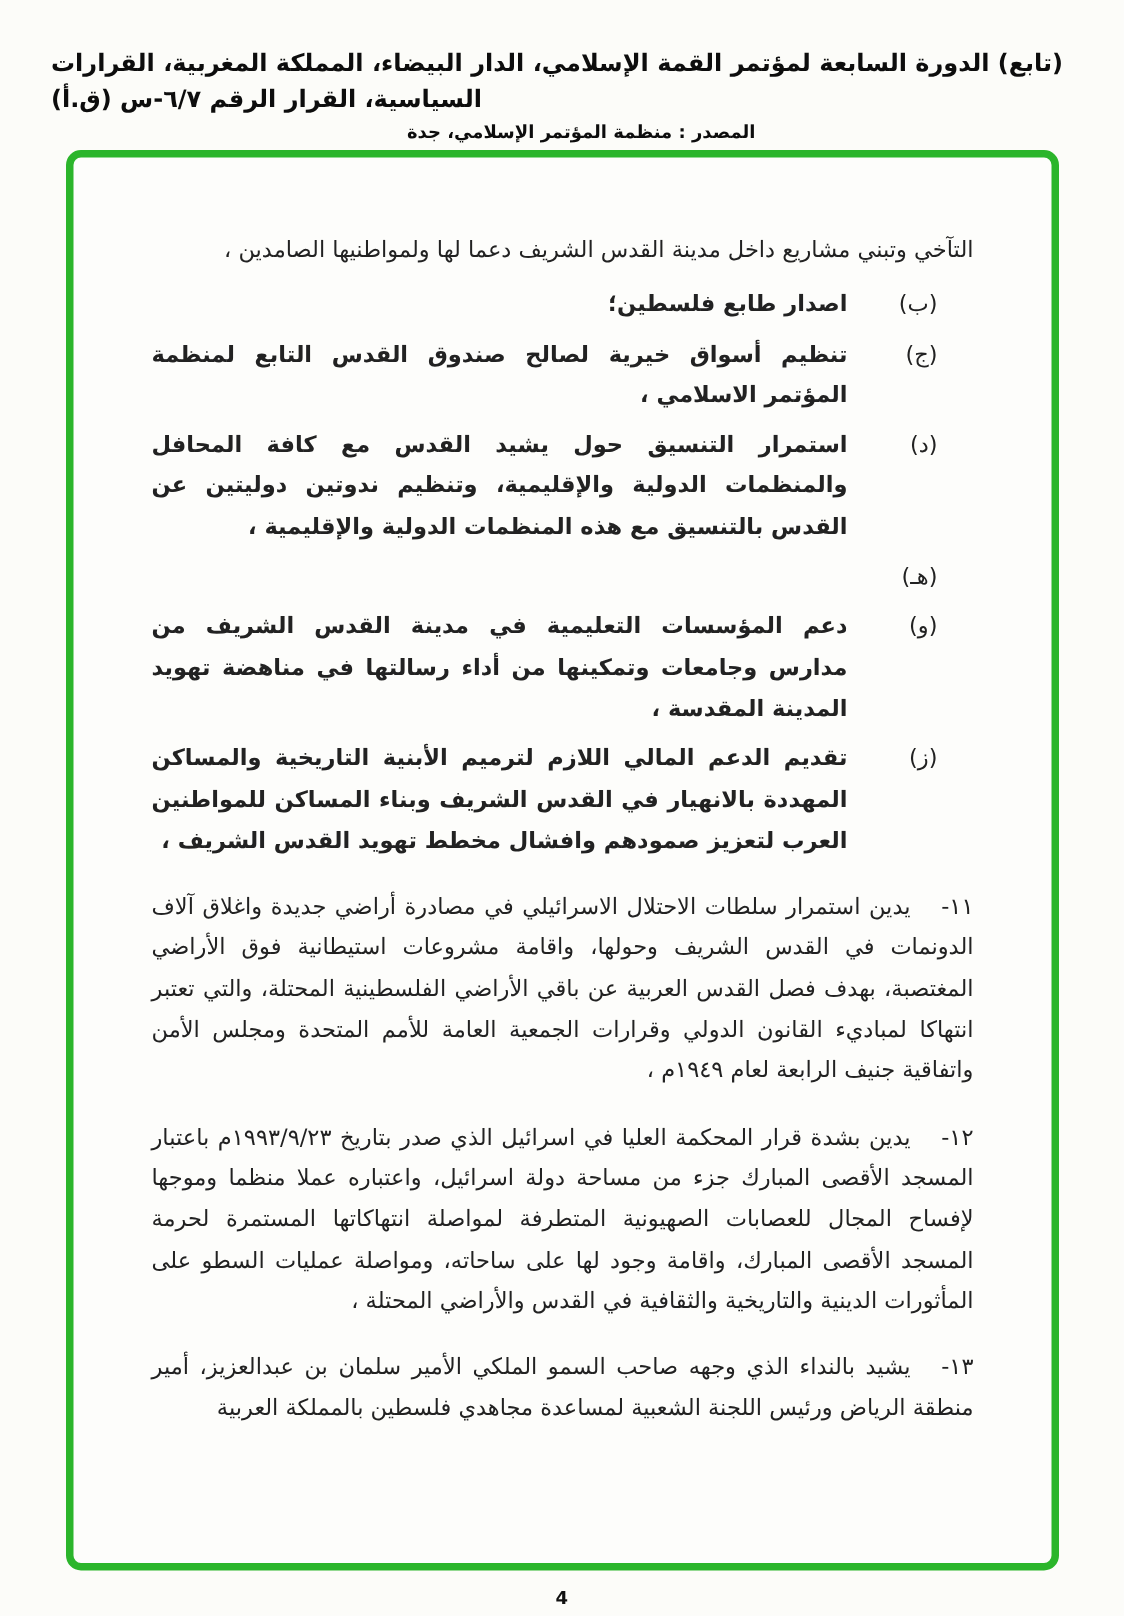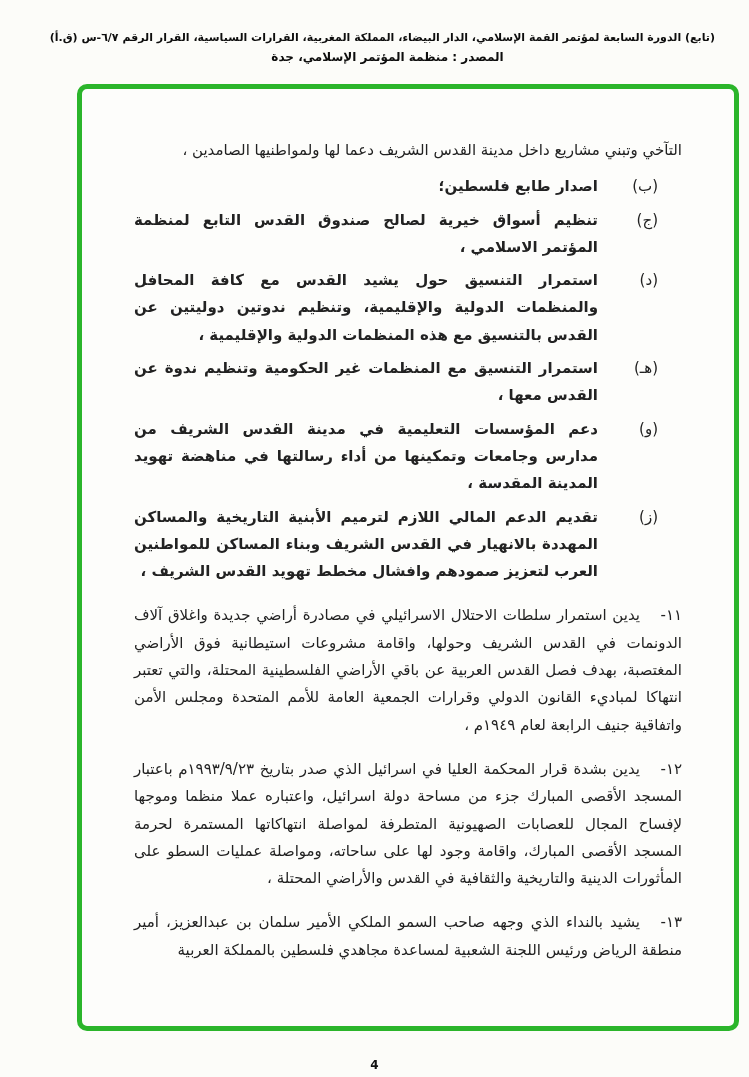"(تابع) الدورة السابعة لمؤتمر القمة" .header-line1 { font-size: 11px -> 16px; text-align: right -> left }
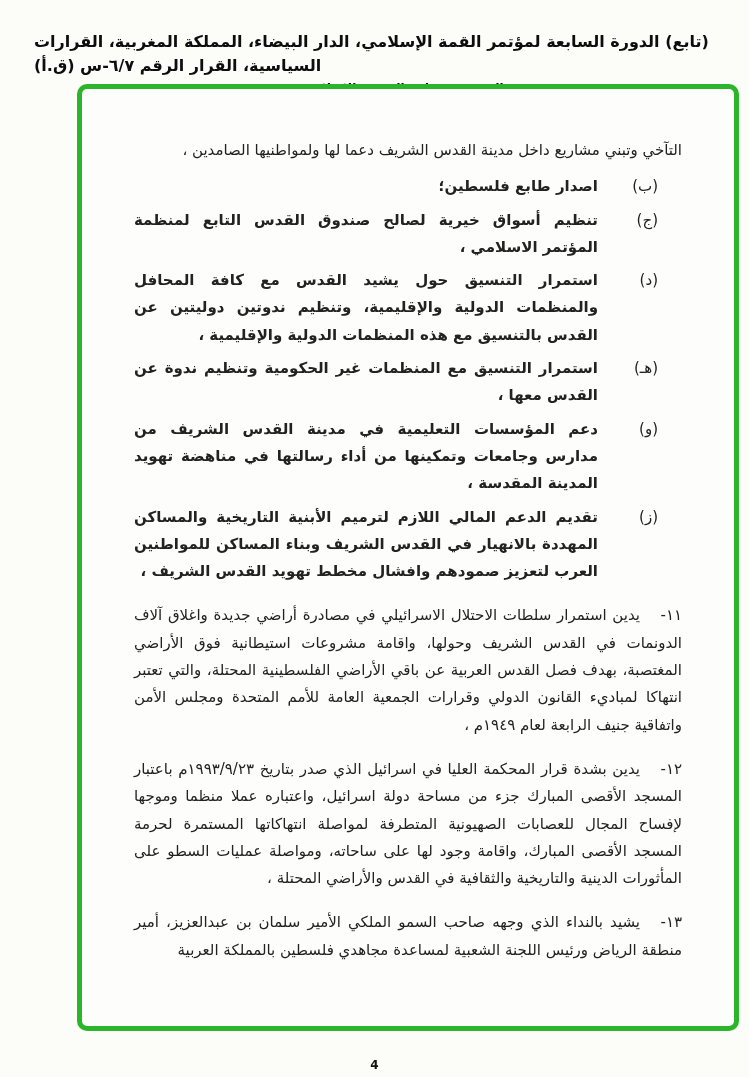"التآخي وتبني مشاريع داخل مدينة" .content-frame { margin-left: 33px -> none; top: 84px -> 100px }
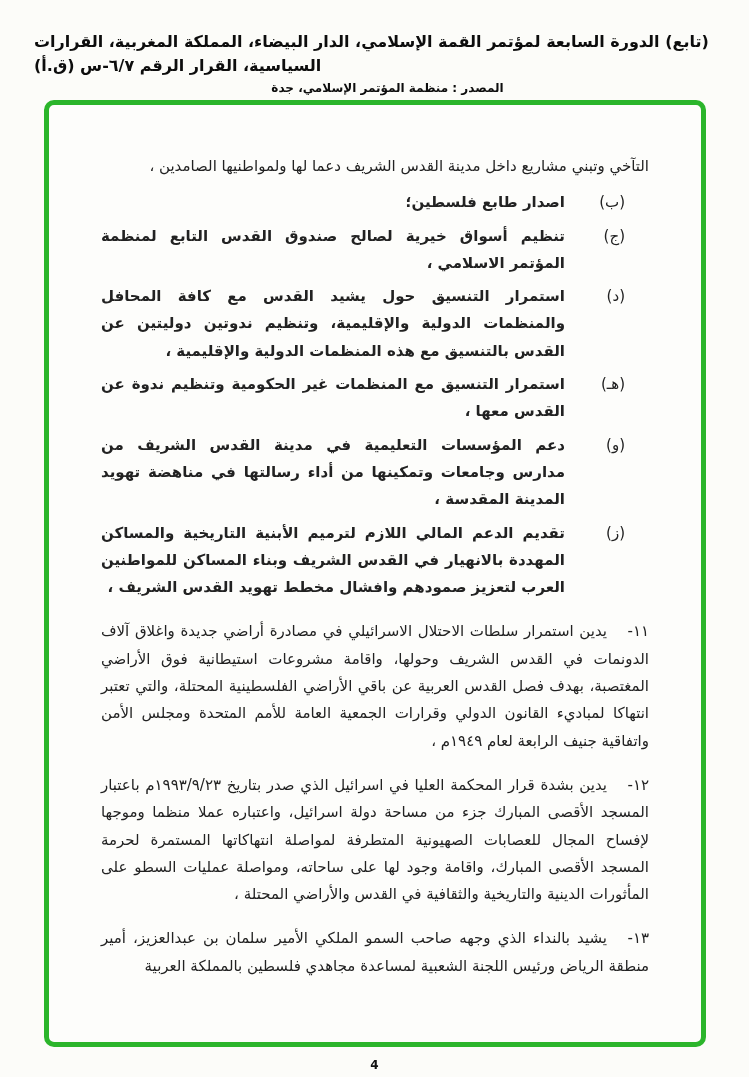"استمرار التنسيق مع المنظمات غير" span.item-text { html: <span>استمرار التنسيق مع المنظمات غير الحكومية وتنظيم ندوة عن القدس معها ،</span> -> none }
